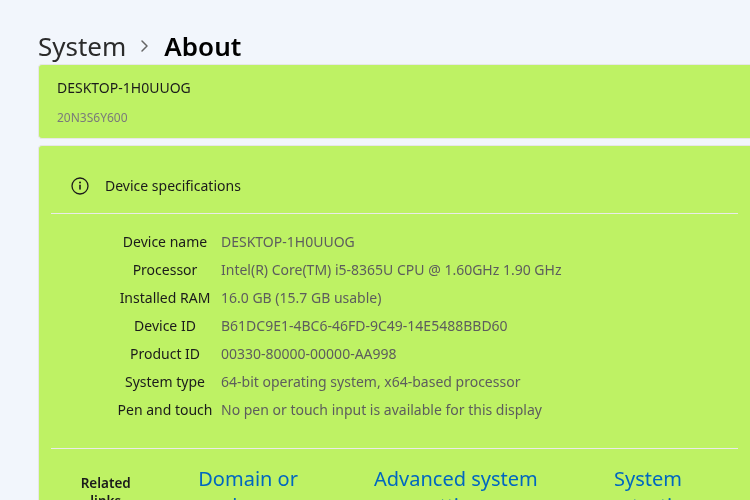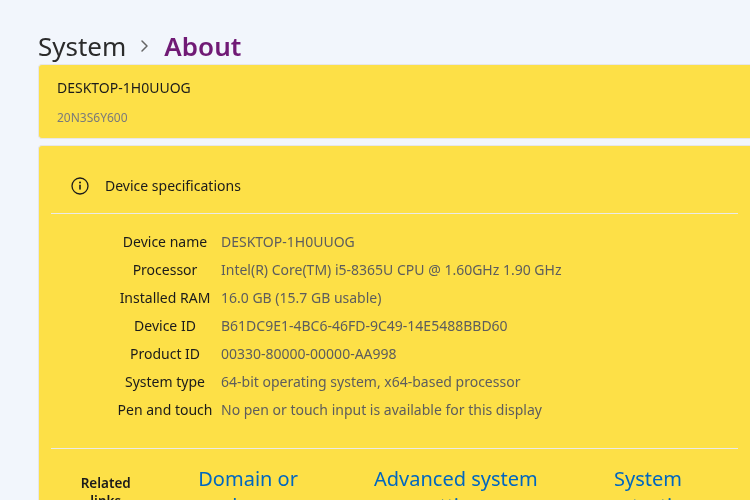"About" .bc-current { color: #701a75 -> #000000 }
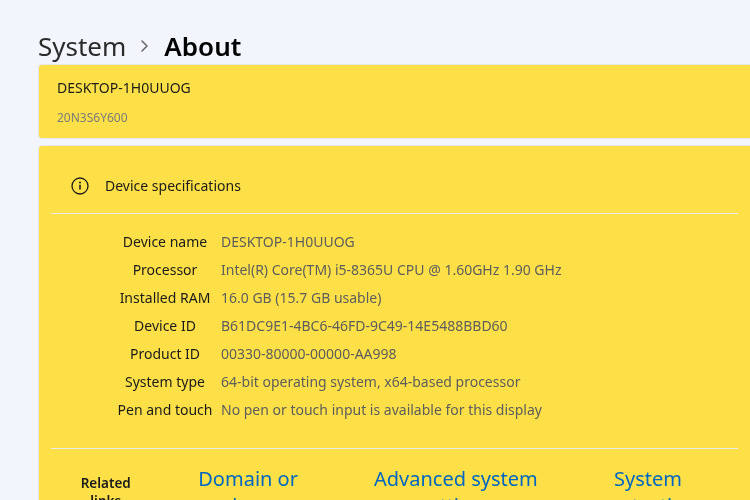"DESKTOP-1H0UUOG" .card { background: #fde047 -> #bef264 }
